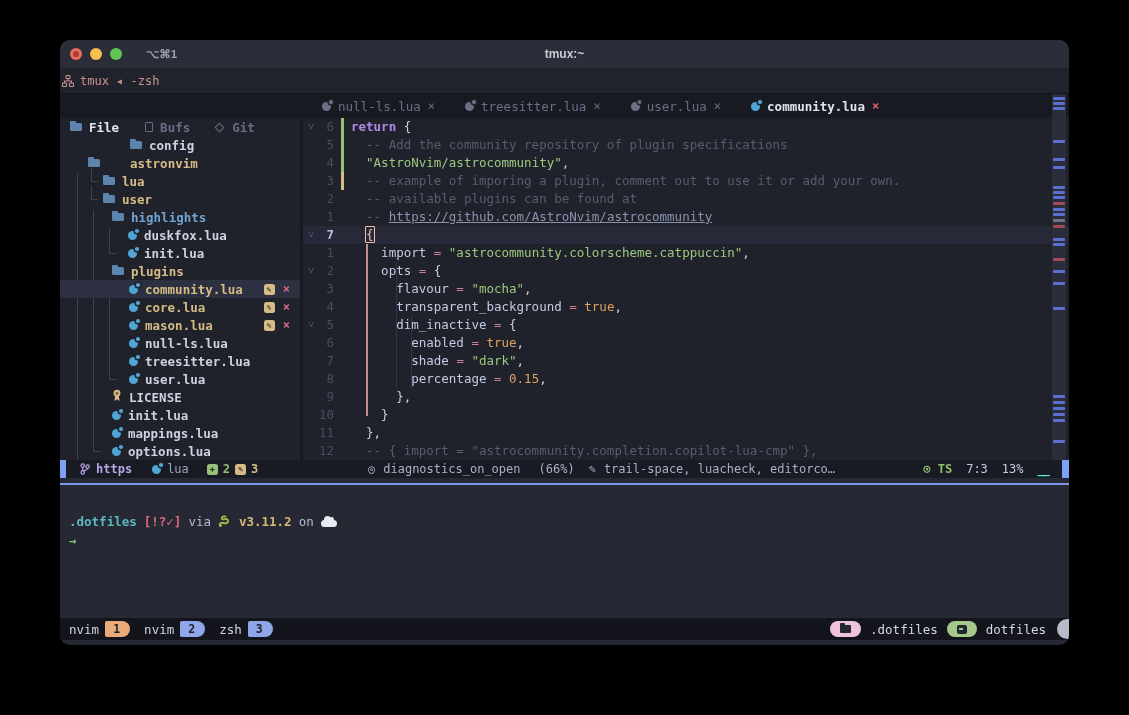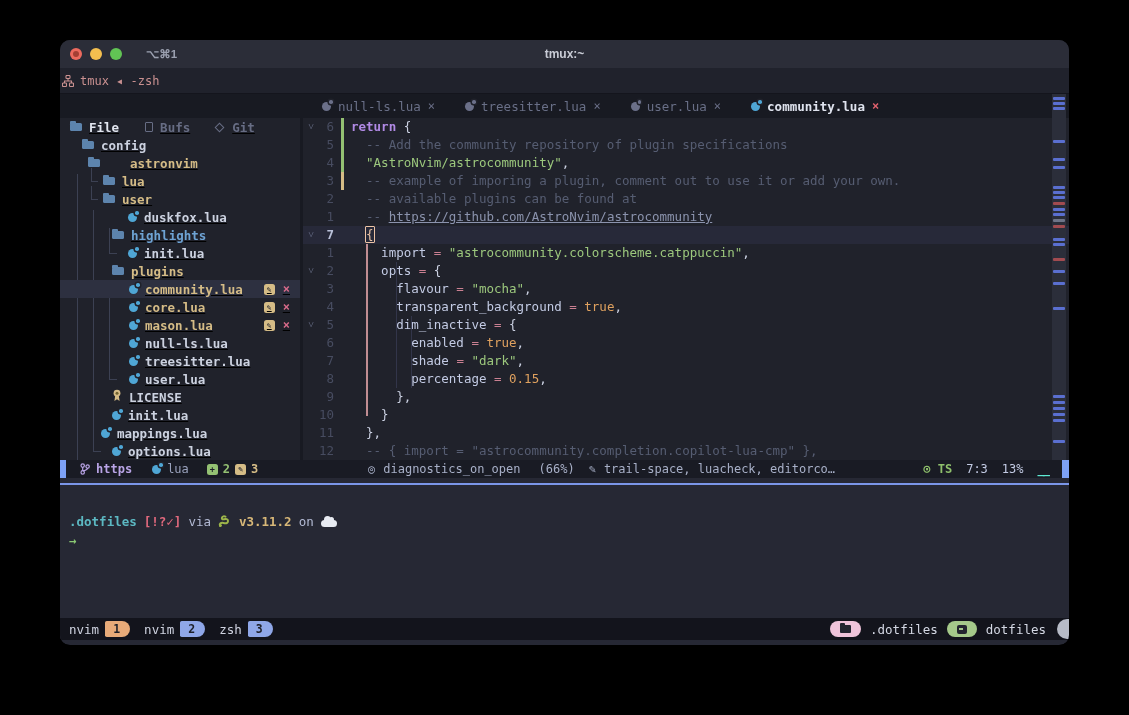"File" .neotree { text-decoration: underline -> none }
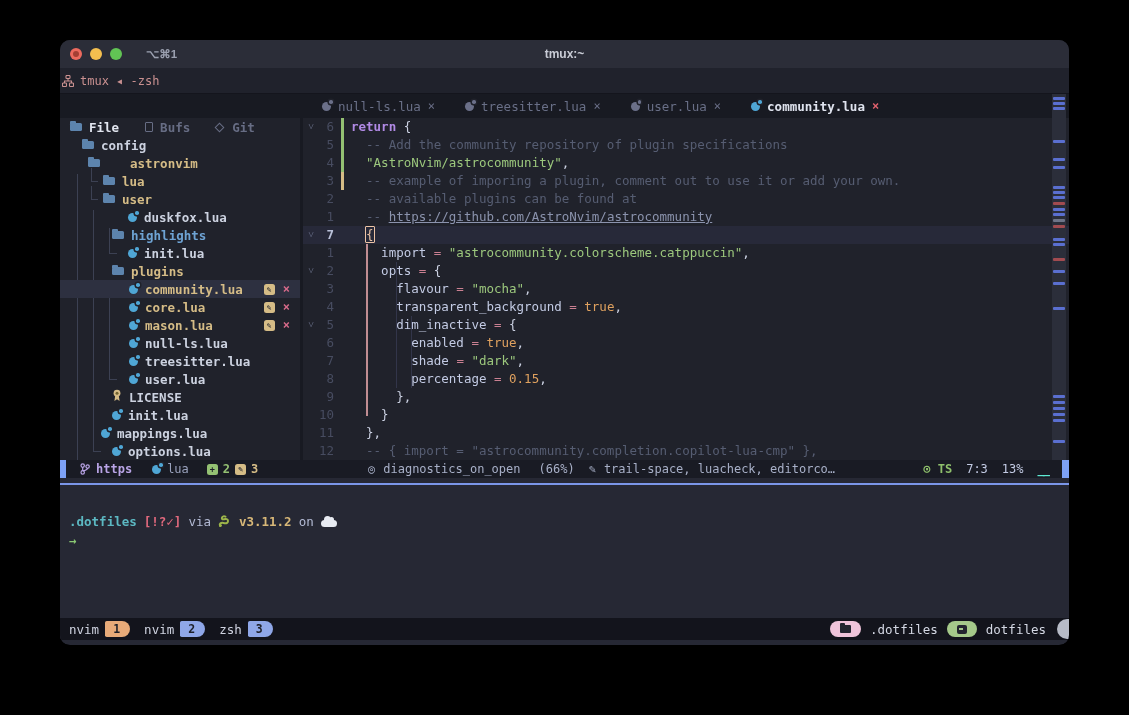"config" div.trow { margin-left: none -> 48px }
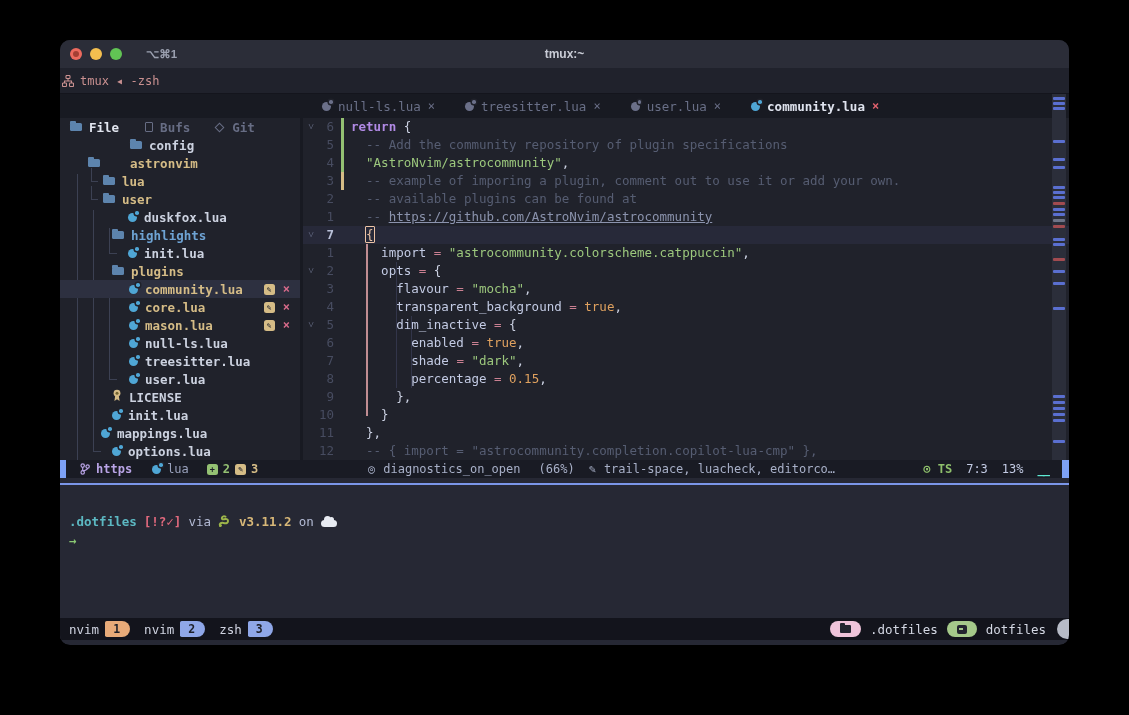"duskfox.lua" div.trow { order: before "highlights" -> after "highlights" }
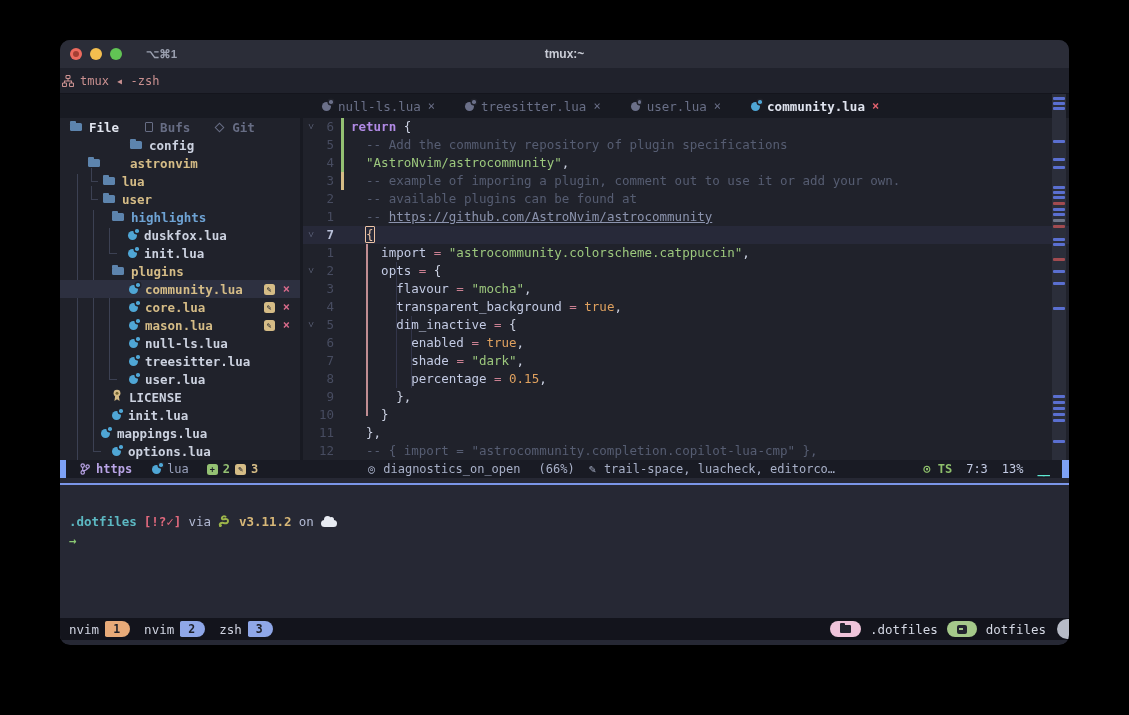"mappings.lua" div.trow { padding-left: 41px -> 52px }
